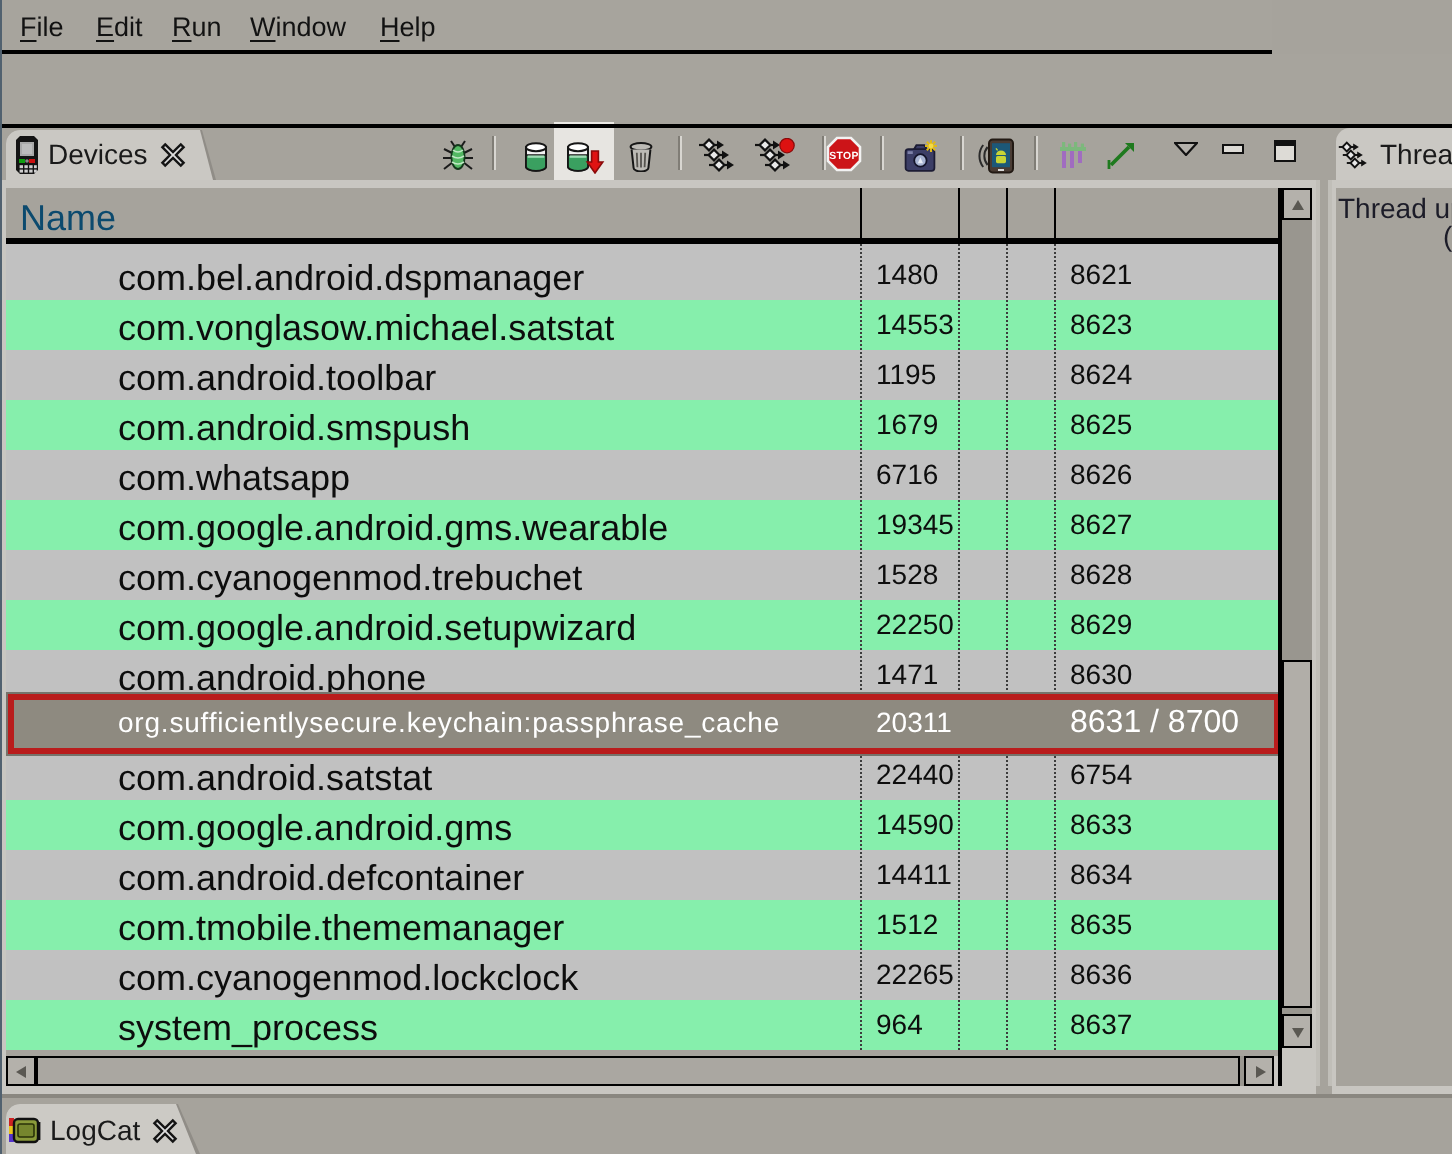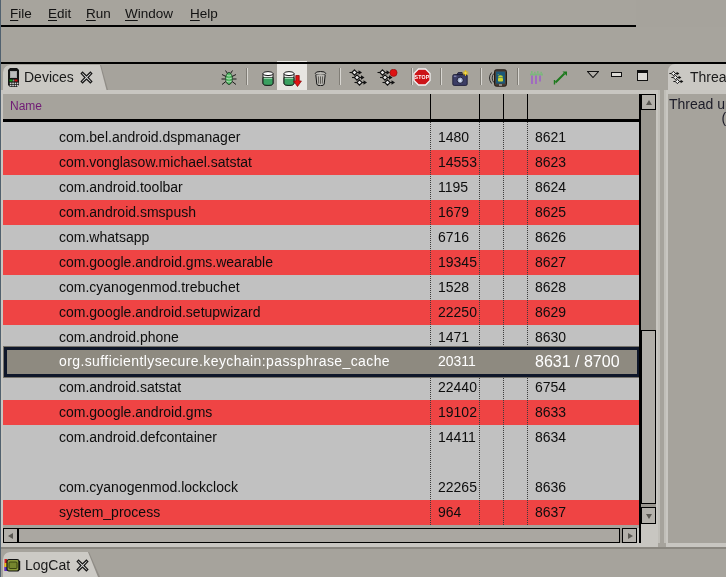"Name" div.abs { color: #701a75 -> #0c4a6e; font-size: 12px -> 18px }
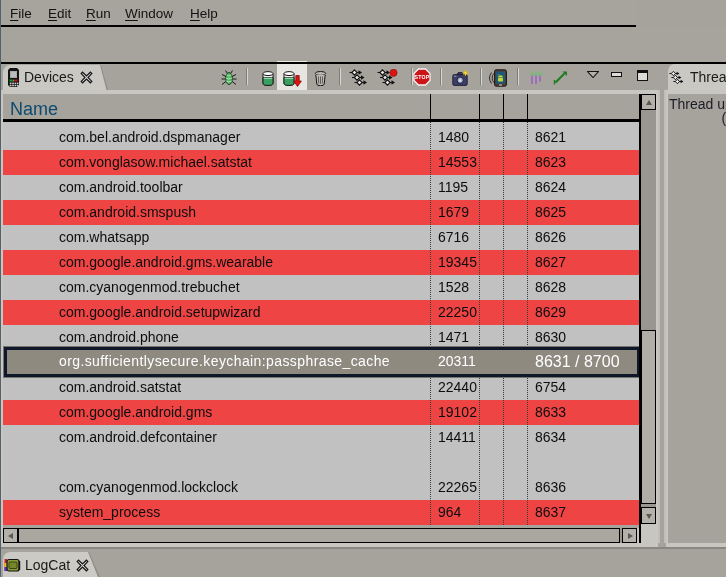"com.bel.android.dspmanager" .row .nm { font-size: 14px -> 18px }
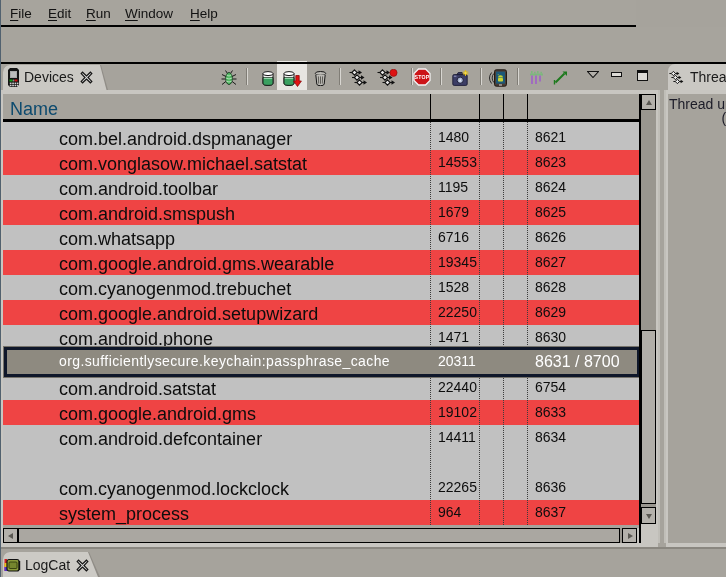"com.vonglasow.michael.satstat" .even { background: #ef4444 -> #86efac }
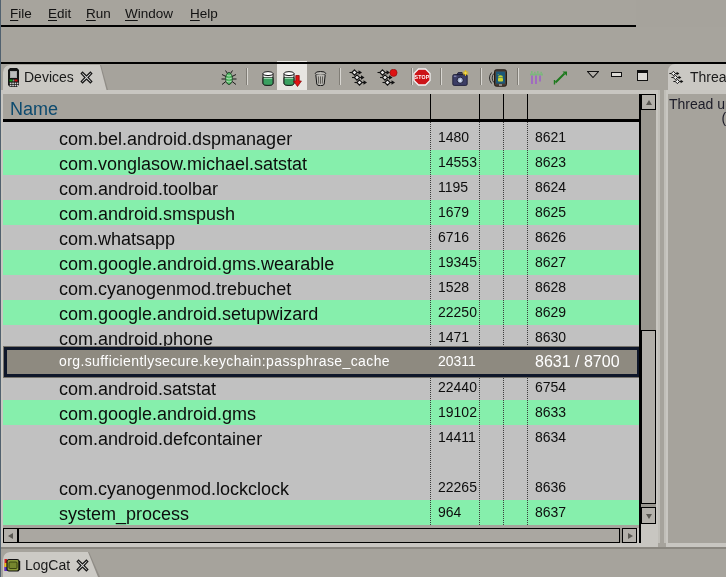"org.sufficientlysecure.keychain:passphra" div.abs { border: 3px solid #0f172a -> 3px solid #b91c1c }
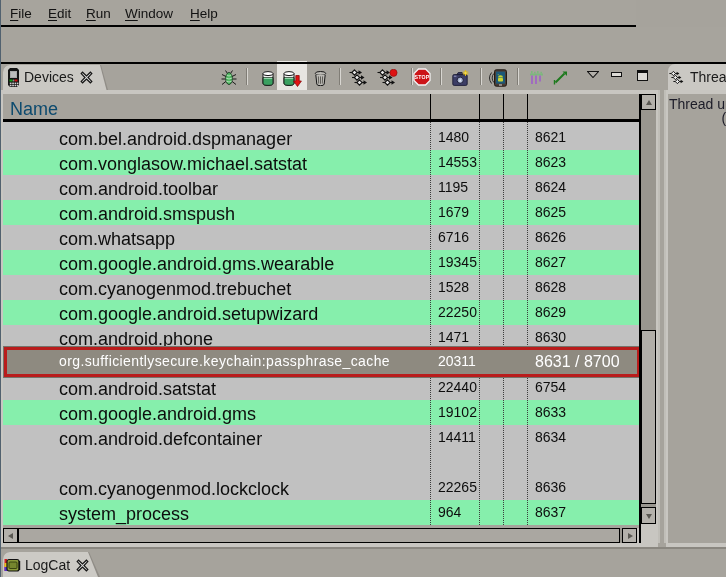"19102" span.pid { text: 19102 -> 14590 }
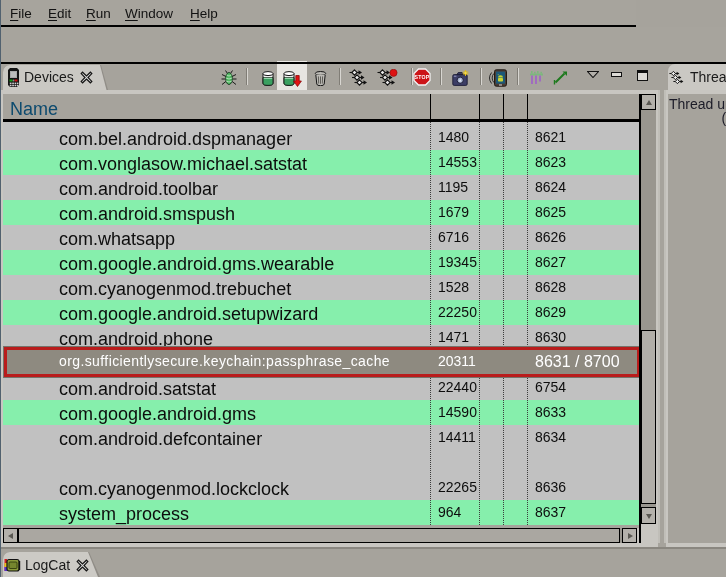"com.tmobile.thememanager" div.row { html: none -> <div> <span>com.tmobile.thememanager</span> <span>1512</span> <span>8635</span> </div> }
